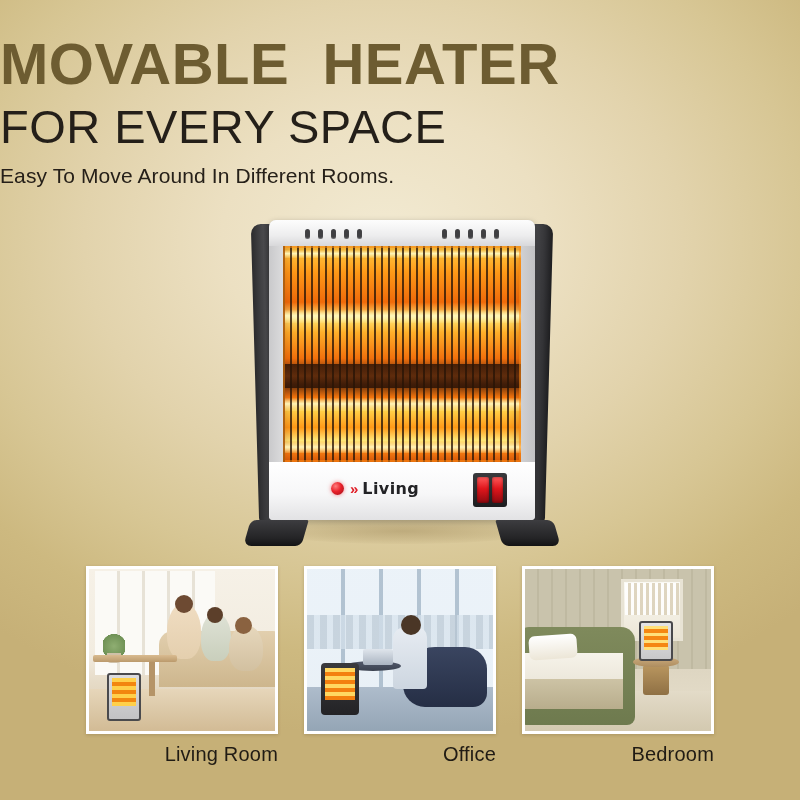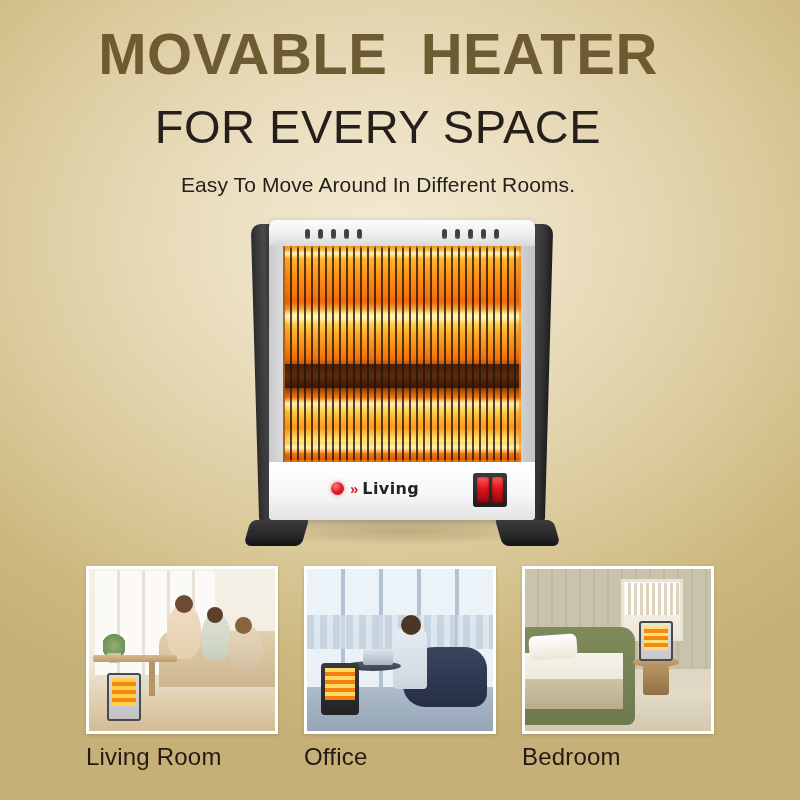"MOVABLE HEATER" .headline-wrap { text-align: center -> left; top: 24px -> 34px }
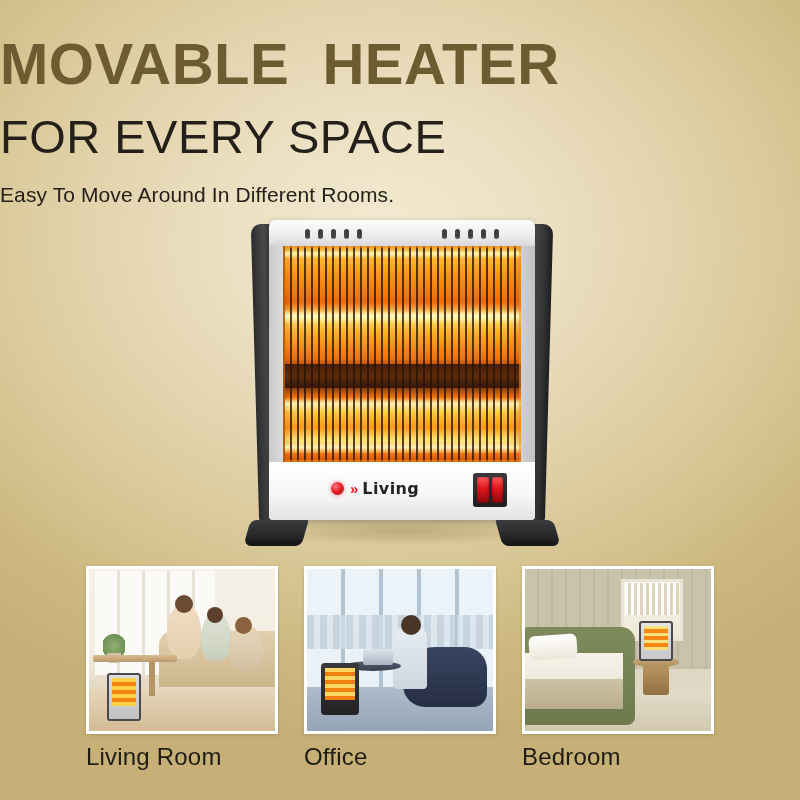"FOR EVERY SPACE" .headline-2 { margin-top: 16px -> 6px }
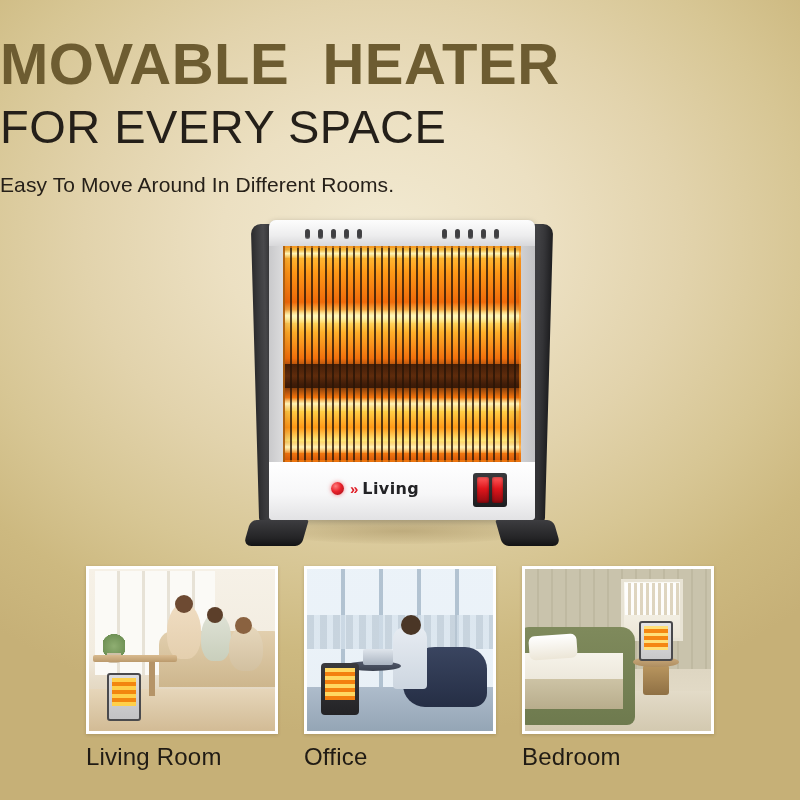"Easy To Move Around In" .subhead { margin-top: 18px -> 9px }
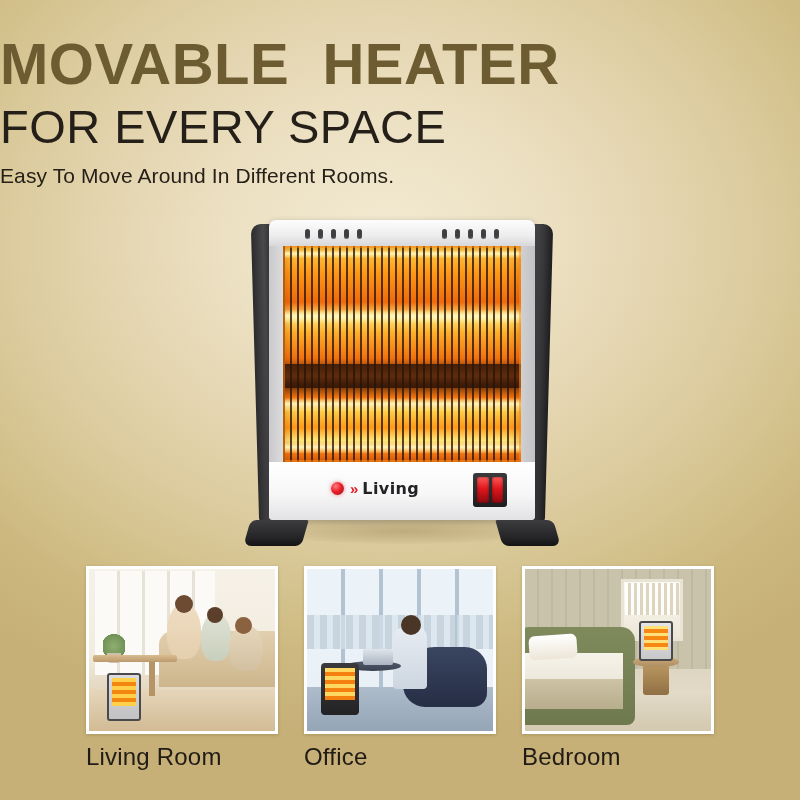"Living Room" .thumb-caption { font-size: 24px -> 20px; text-align: left -> right }
